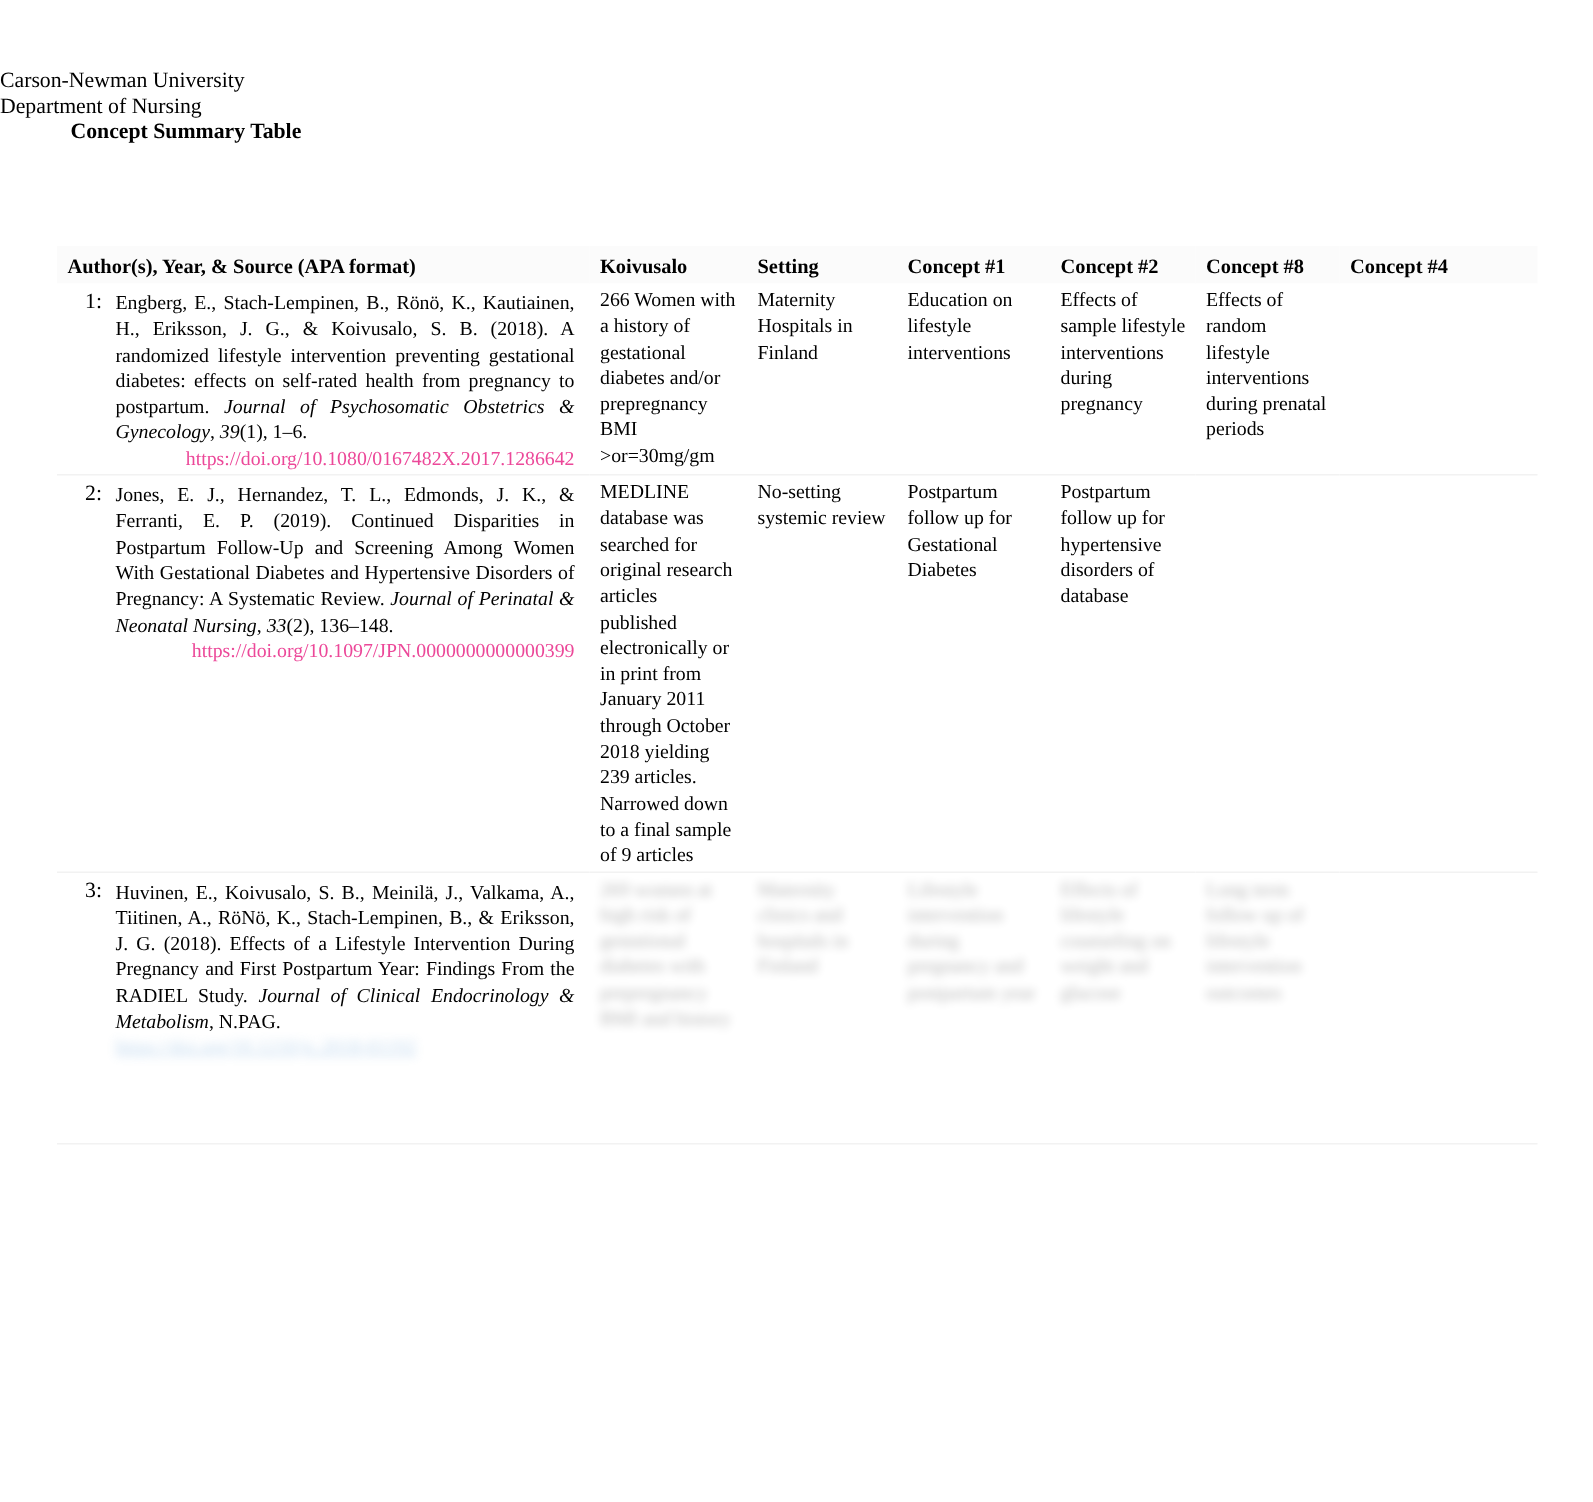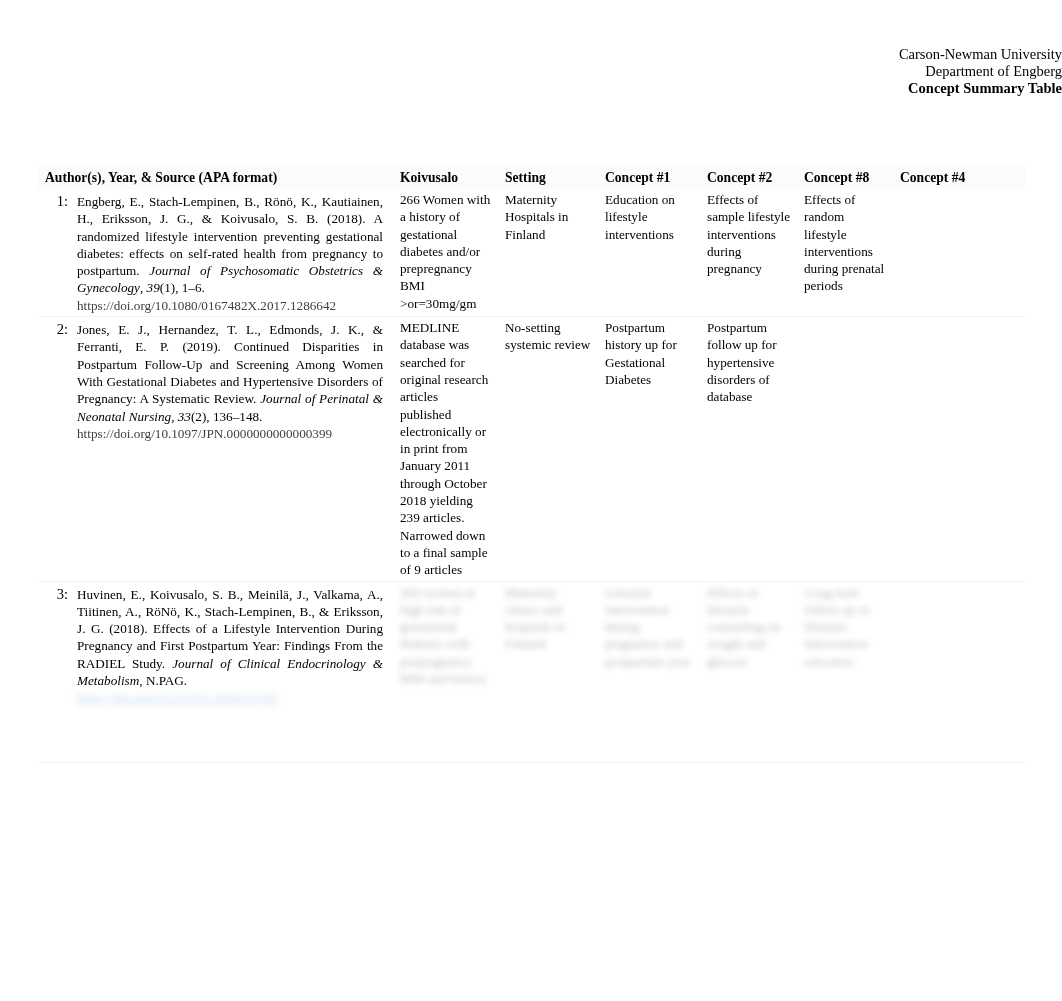"Carson-Newman University" .doc-heading { text-align: right -> left }
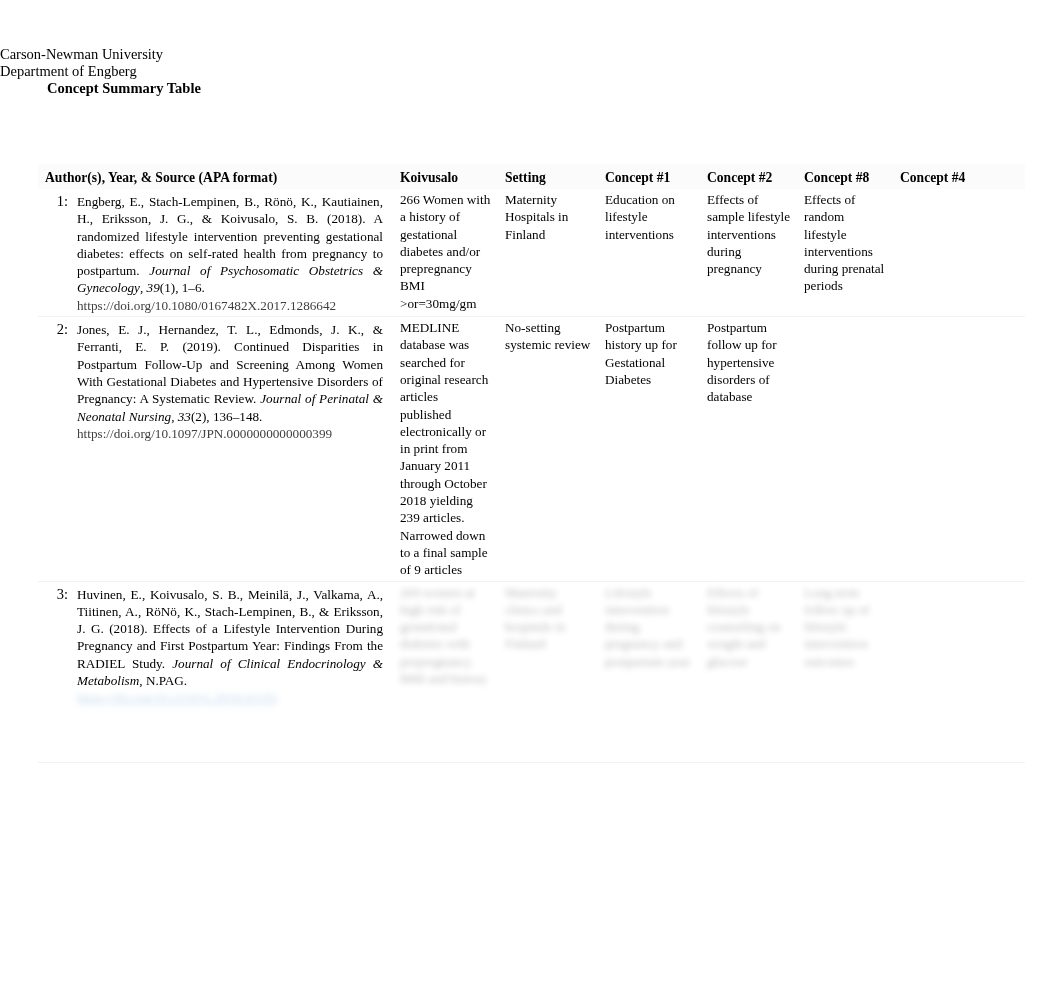"Department of Engberg" span.line { text: Engberg -> Nursing }
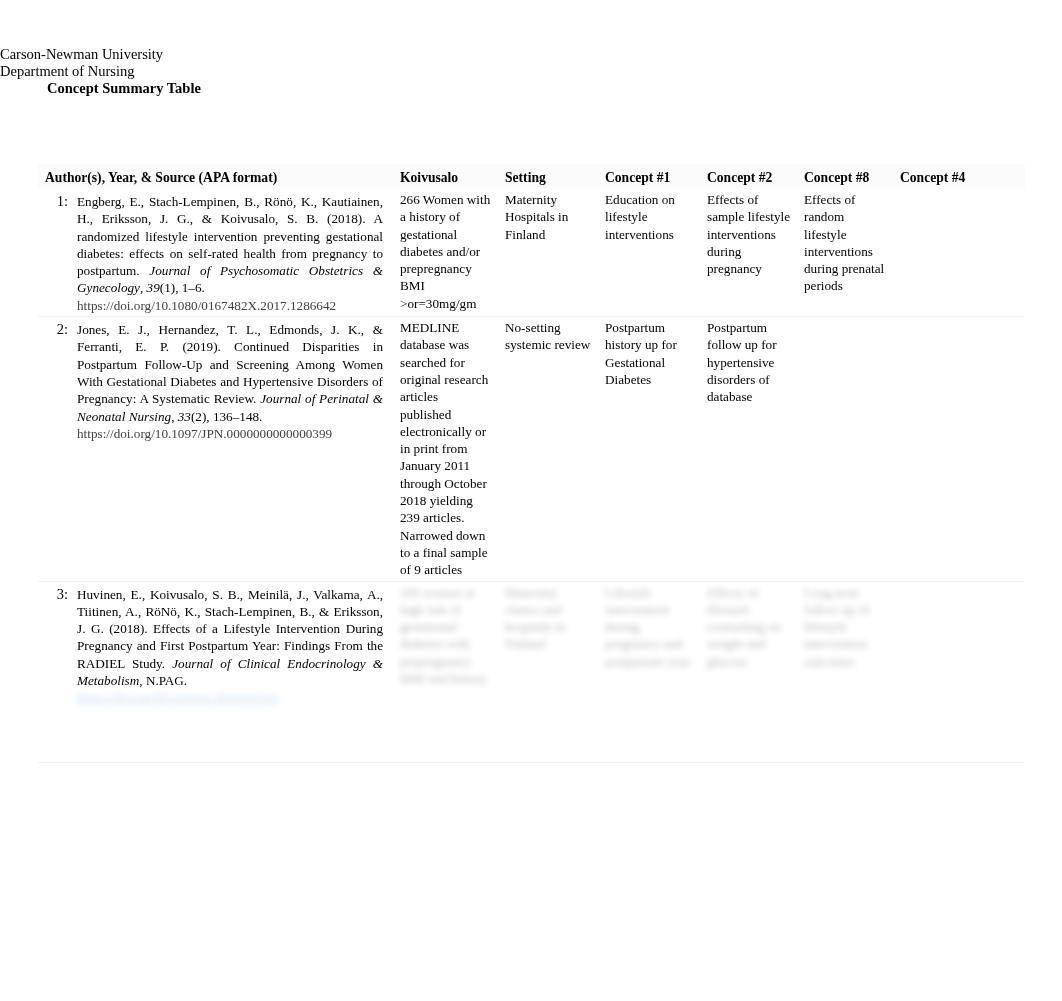"https://doi.org/10.1080/0167482X.2017.12" .cite-body .doi-link { color: #404040 -> #ec4899; text-align: left -> right }
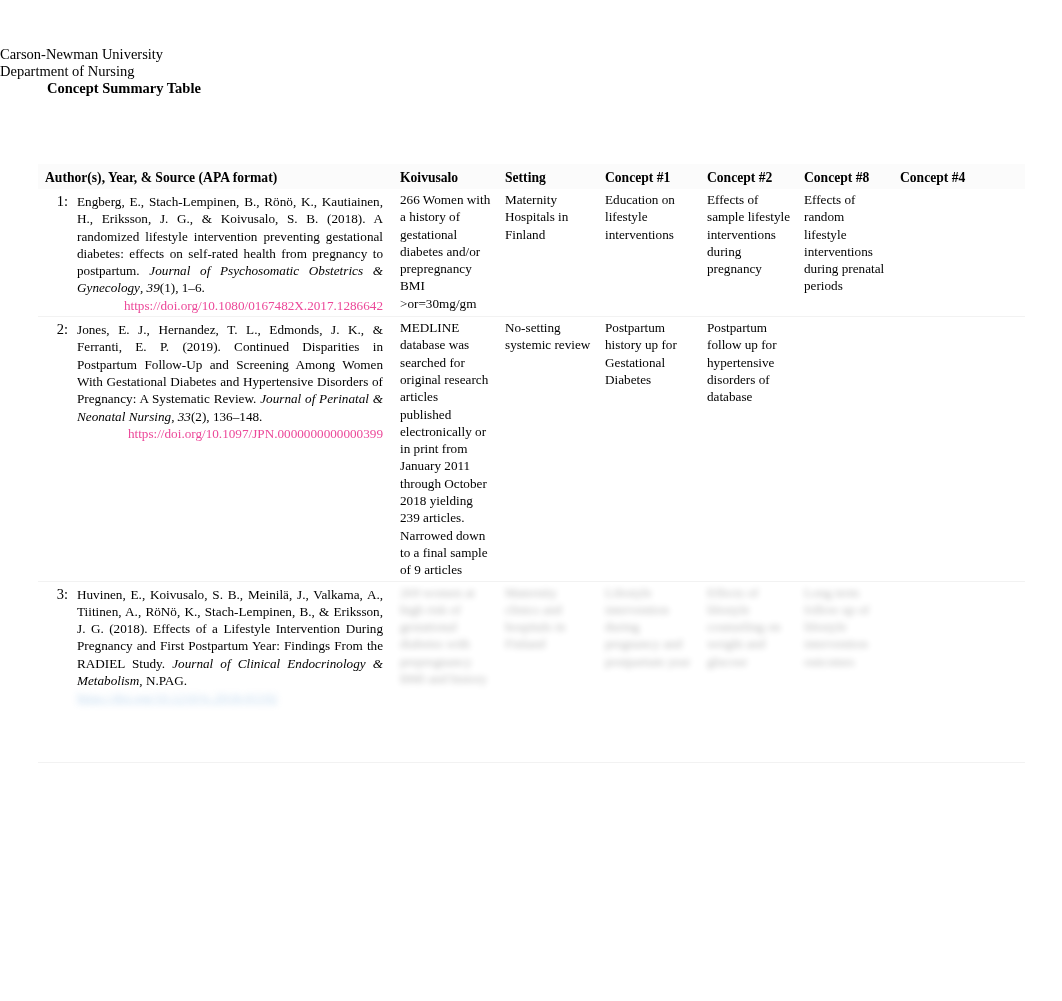"Postpartum history up for Gestational" span.cell-text { text: history -> follow }
